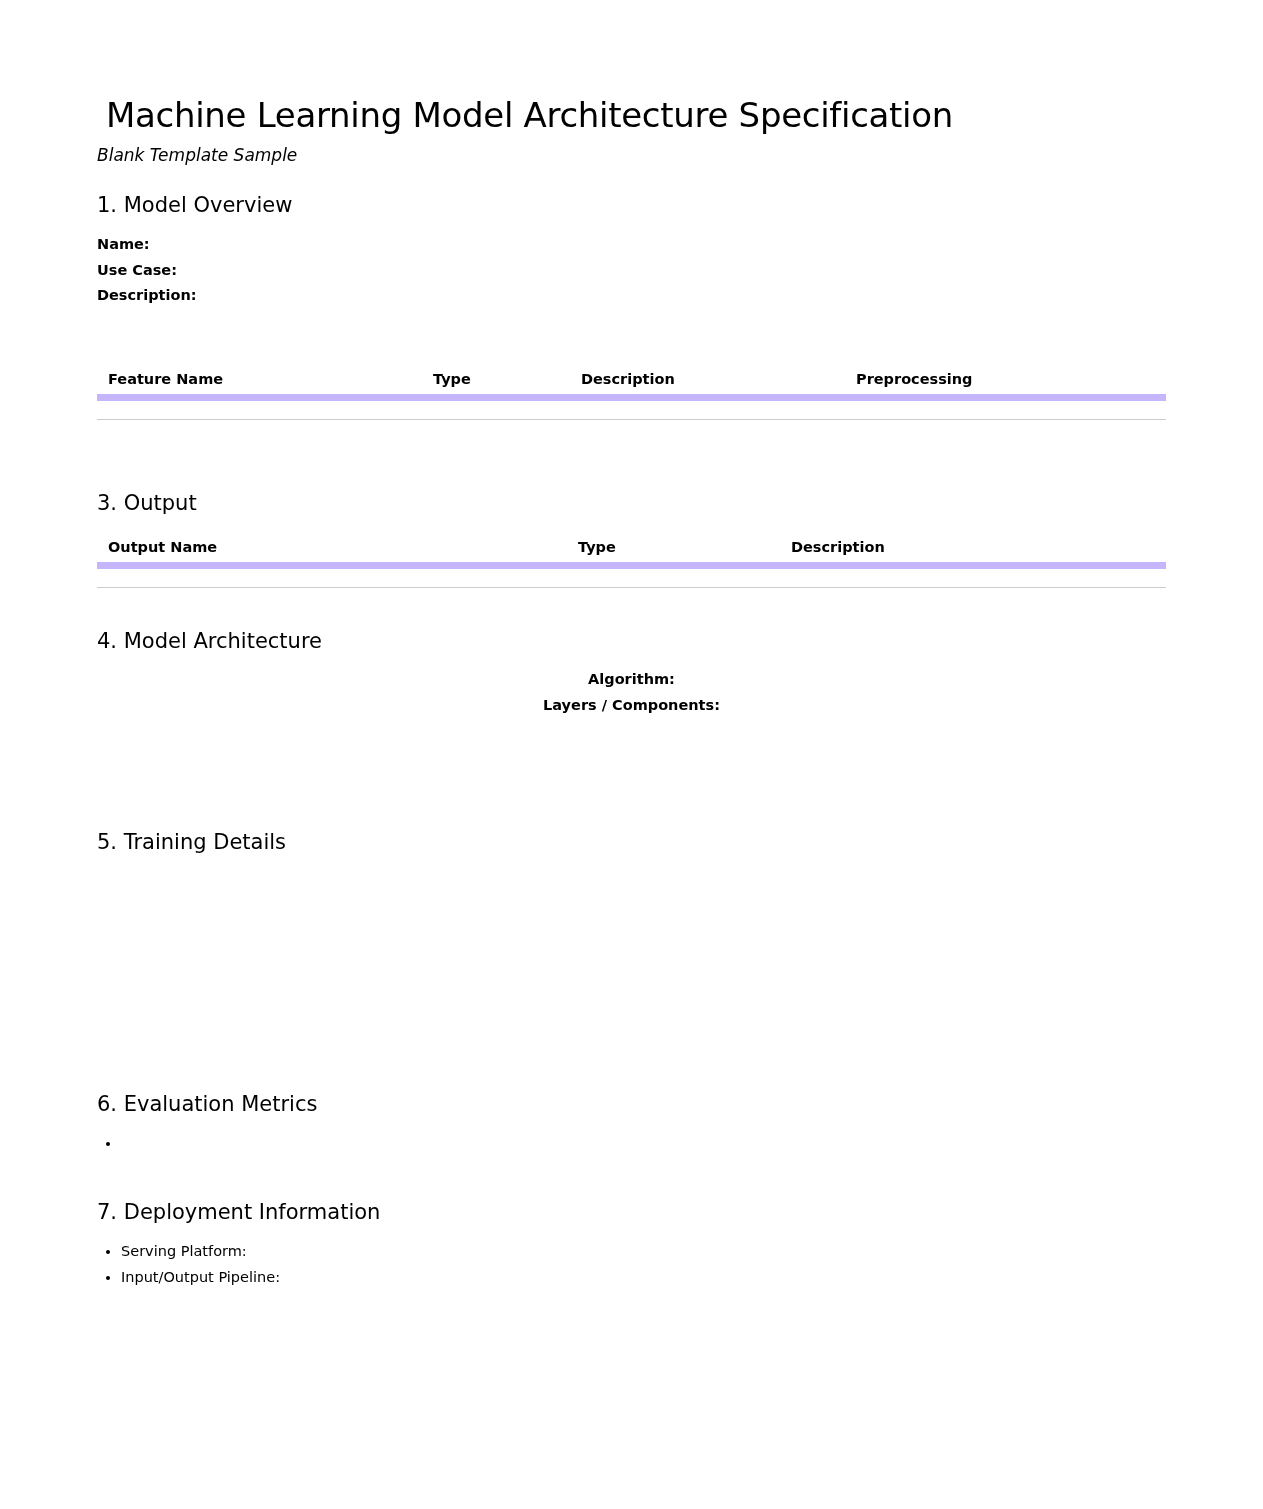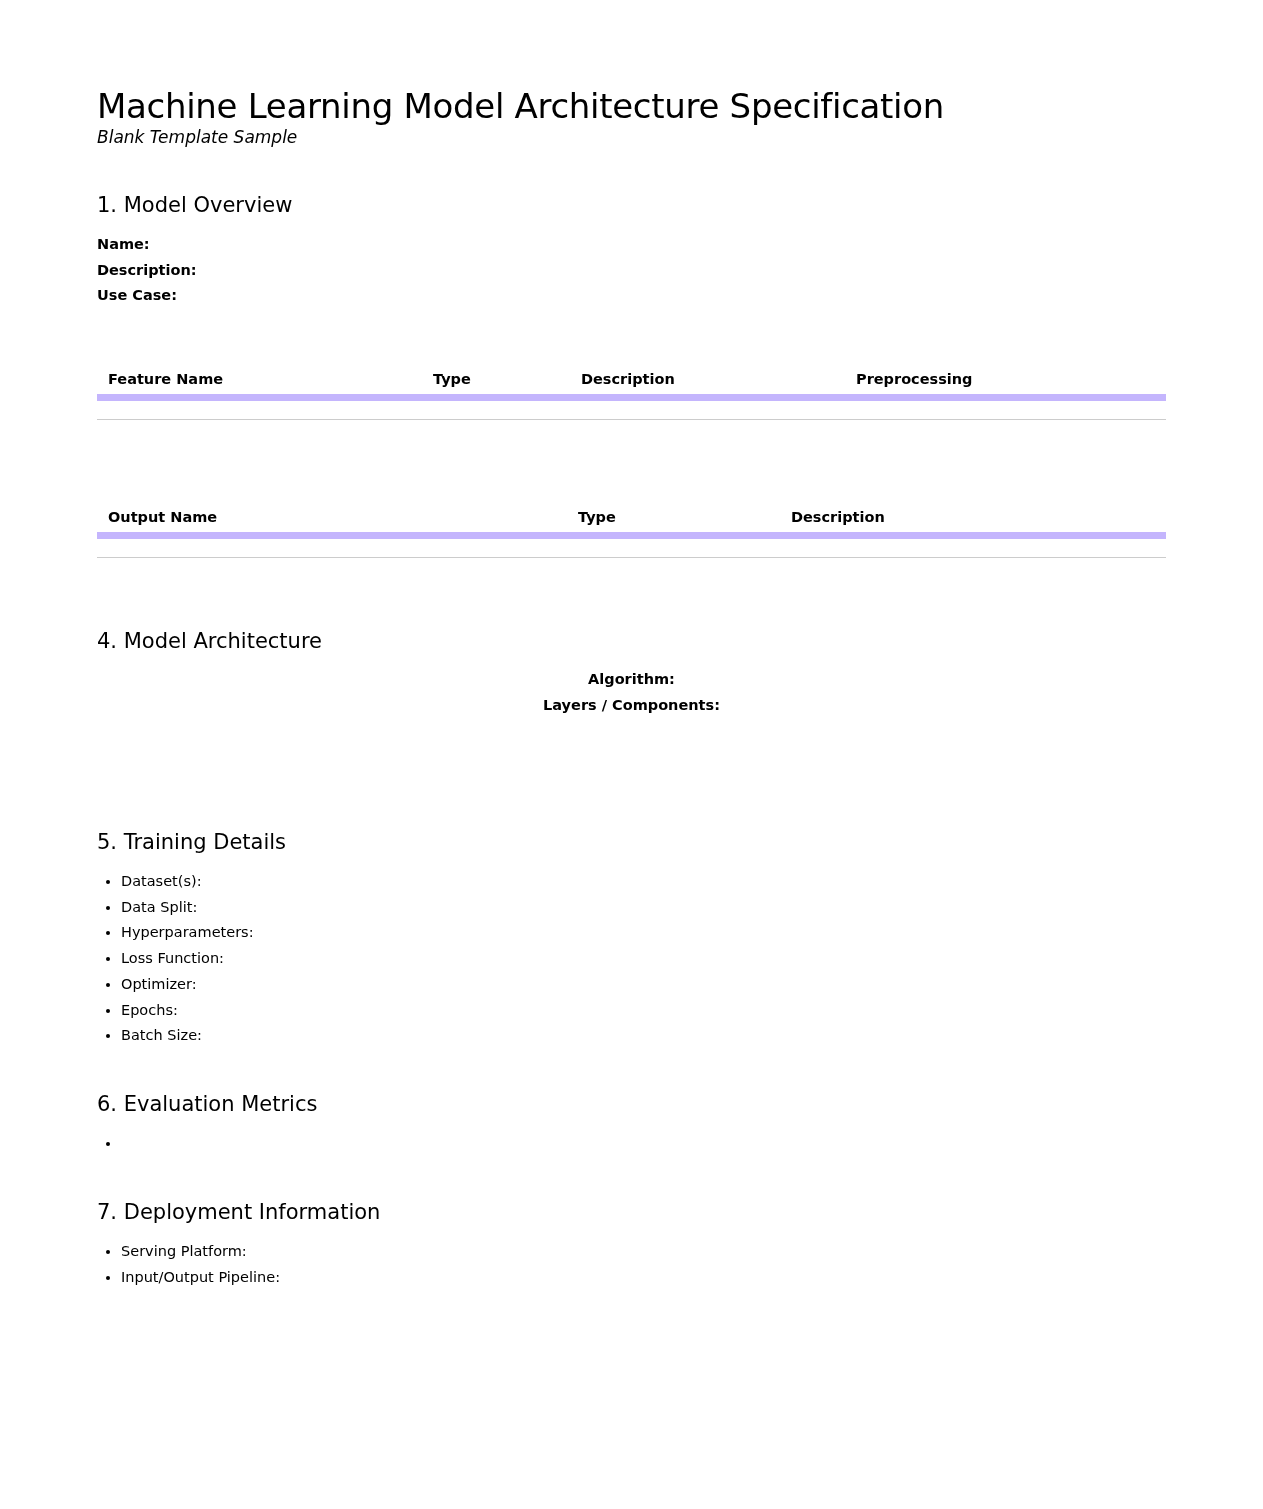"Machine Learning Model Architecture" h1 { margin: 0 -> 9px }
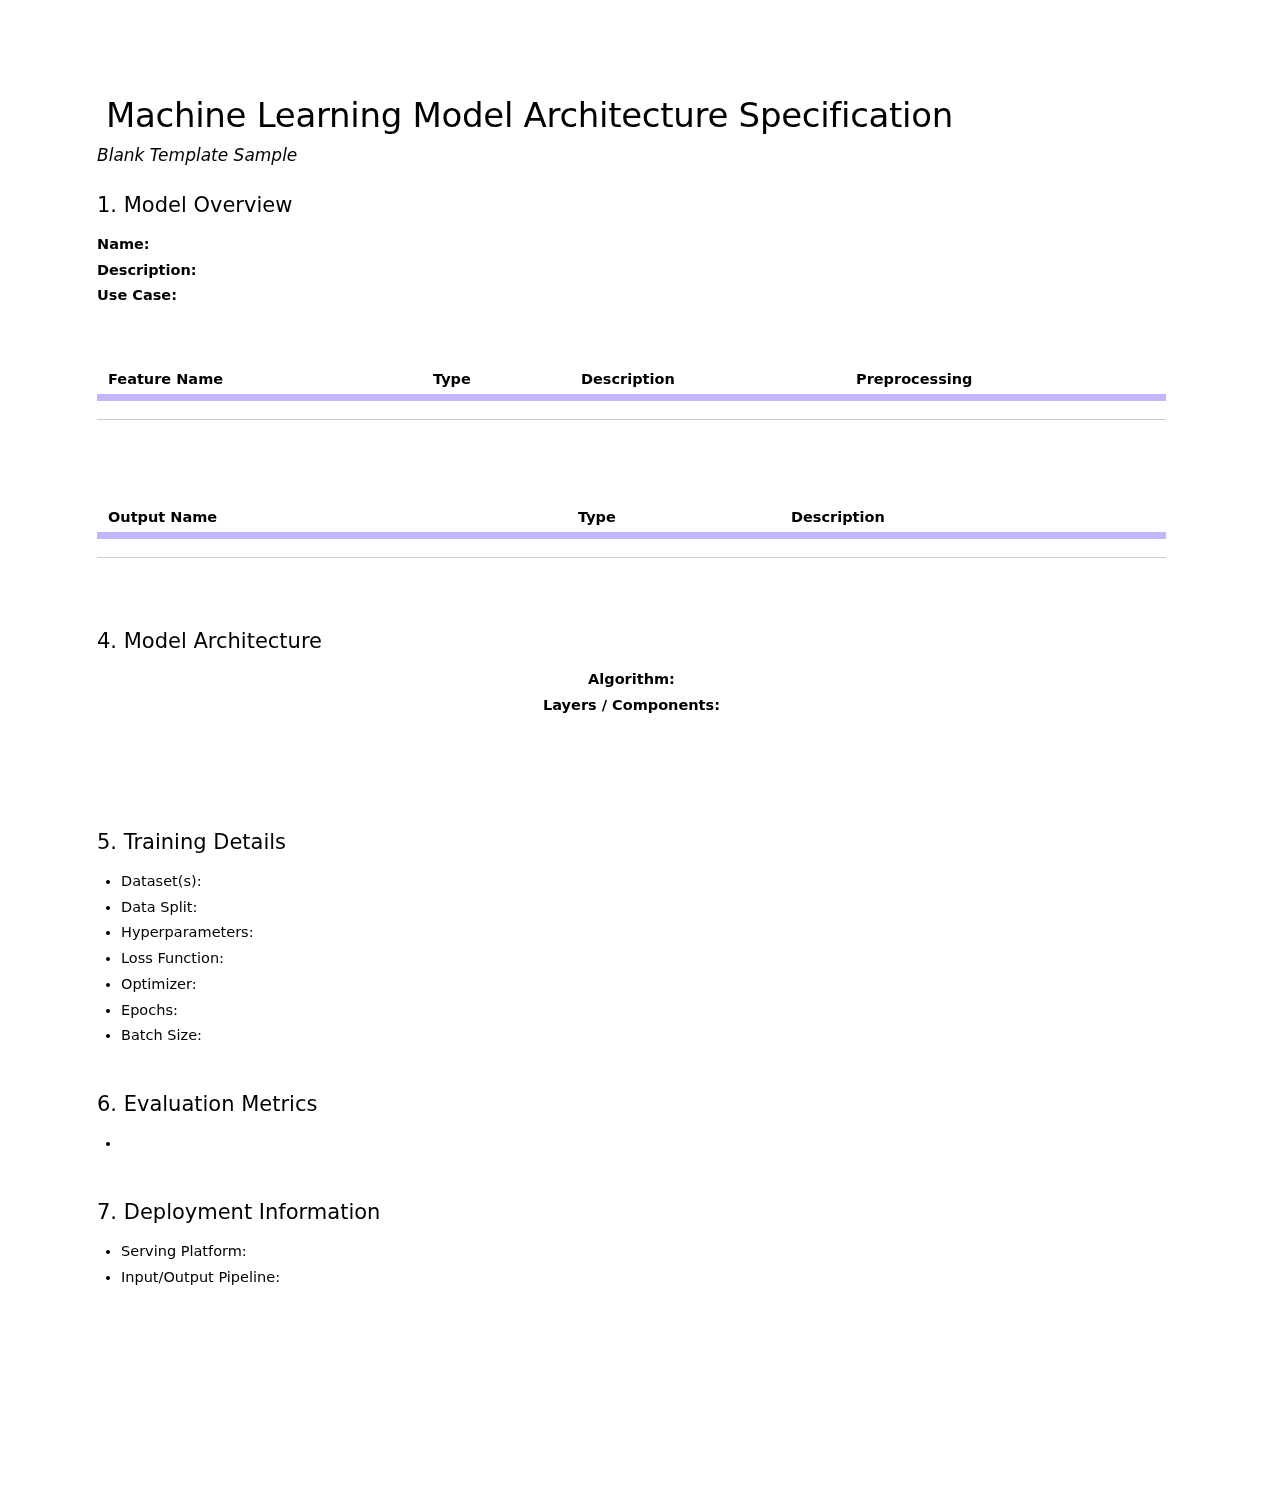"Description:" div.field { order: before "Use Case:" -> after "Use Case:" }
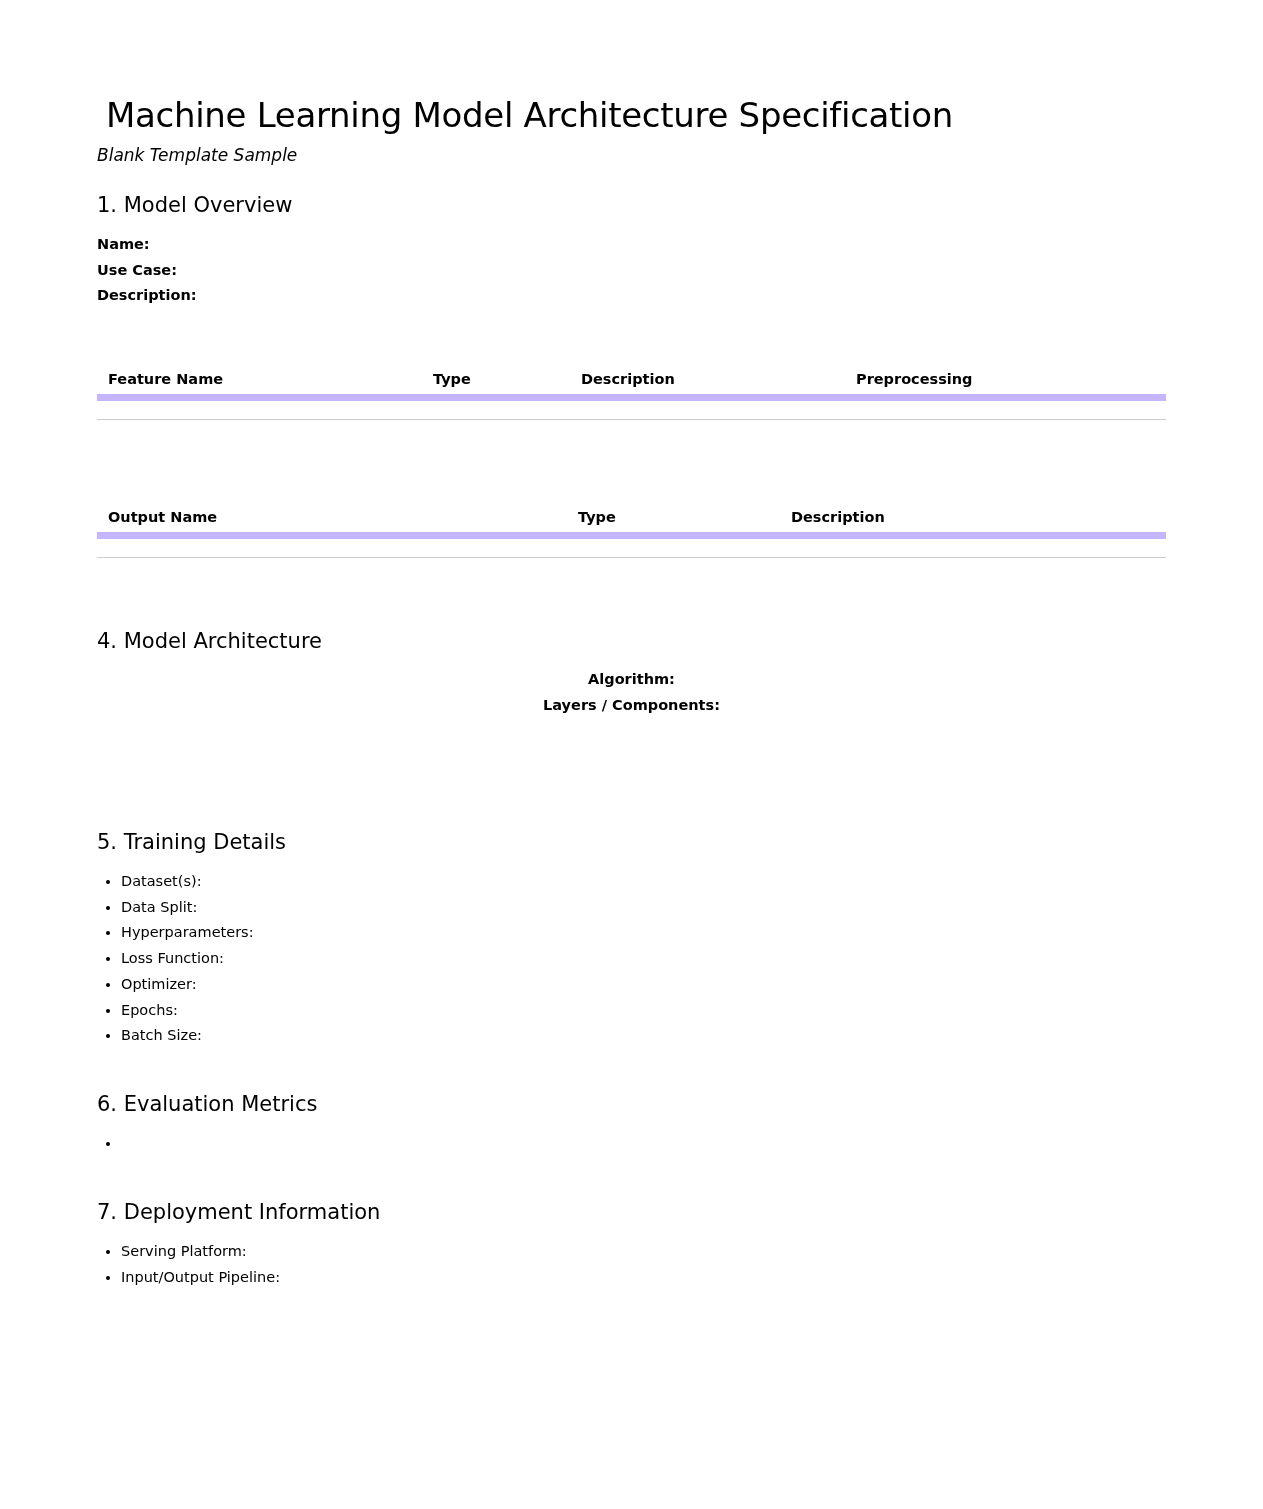"3. Output" h2 { html: none -> <h2>3. Output</h2> }
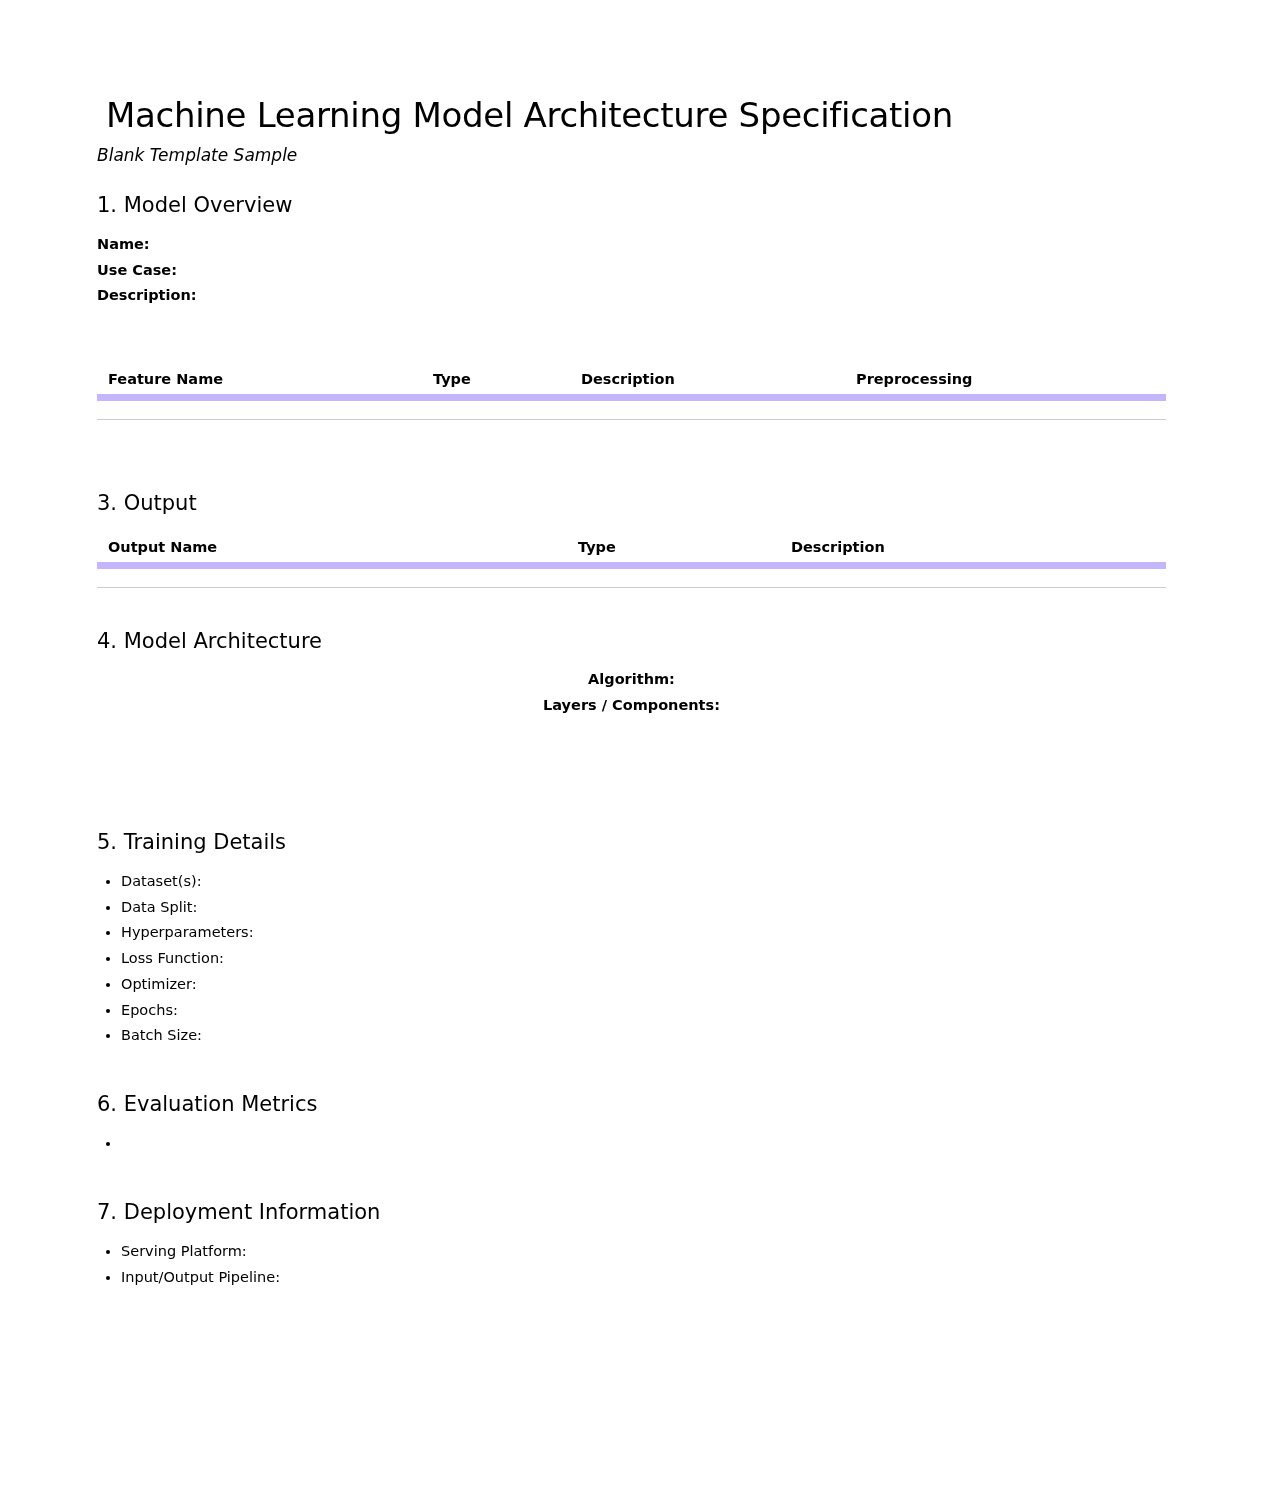"Dataset(s):" ul { html: <ul> <li>Dataset(s):</li> <li>Data Split:</li> <li>Hyperparameters:</li> <li>Loss Function:</li> <li>Optimizer:</li> <li>Epochs:</li> <li>Batch Size:</li> </ul> -> none }
